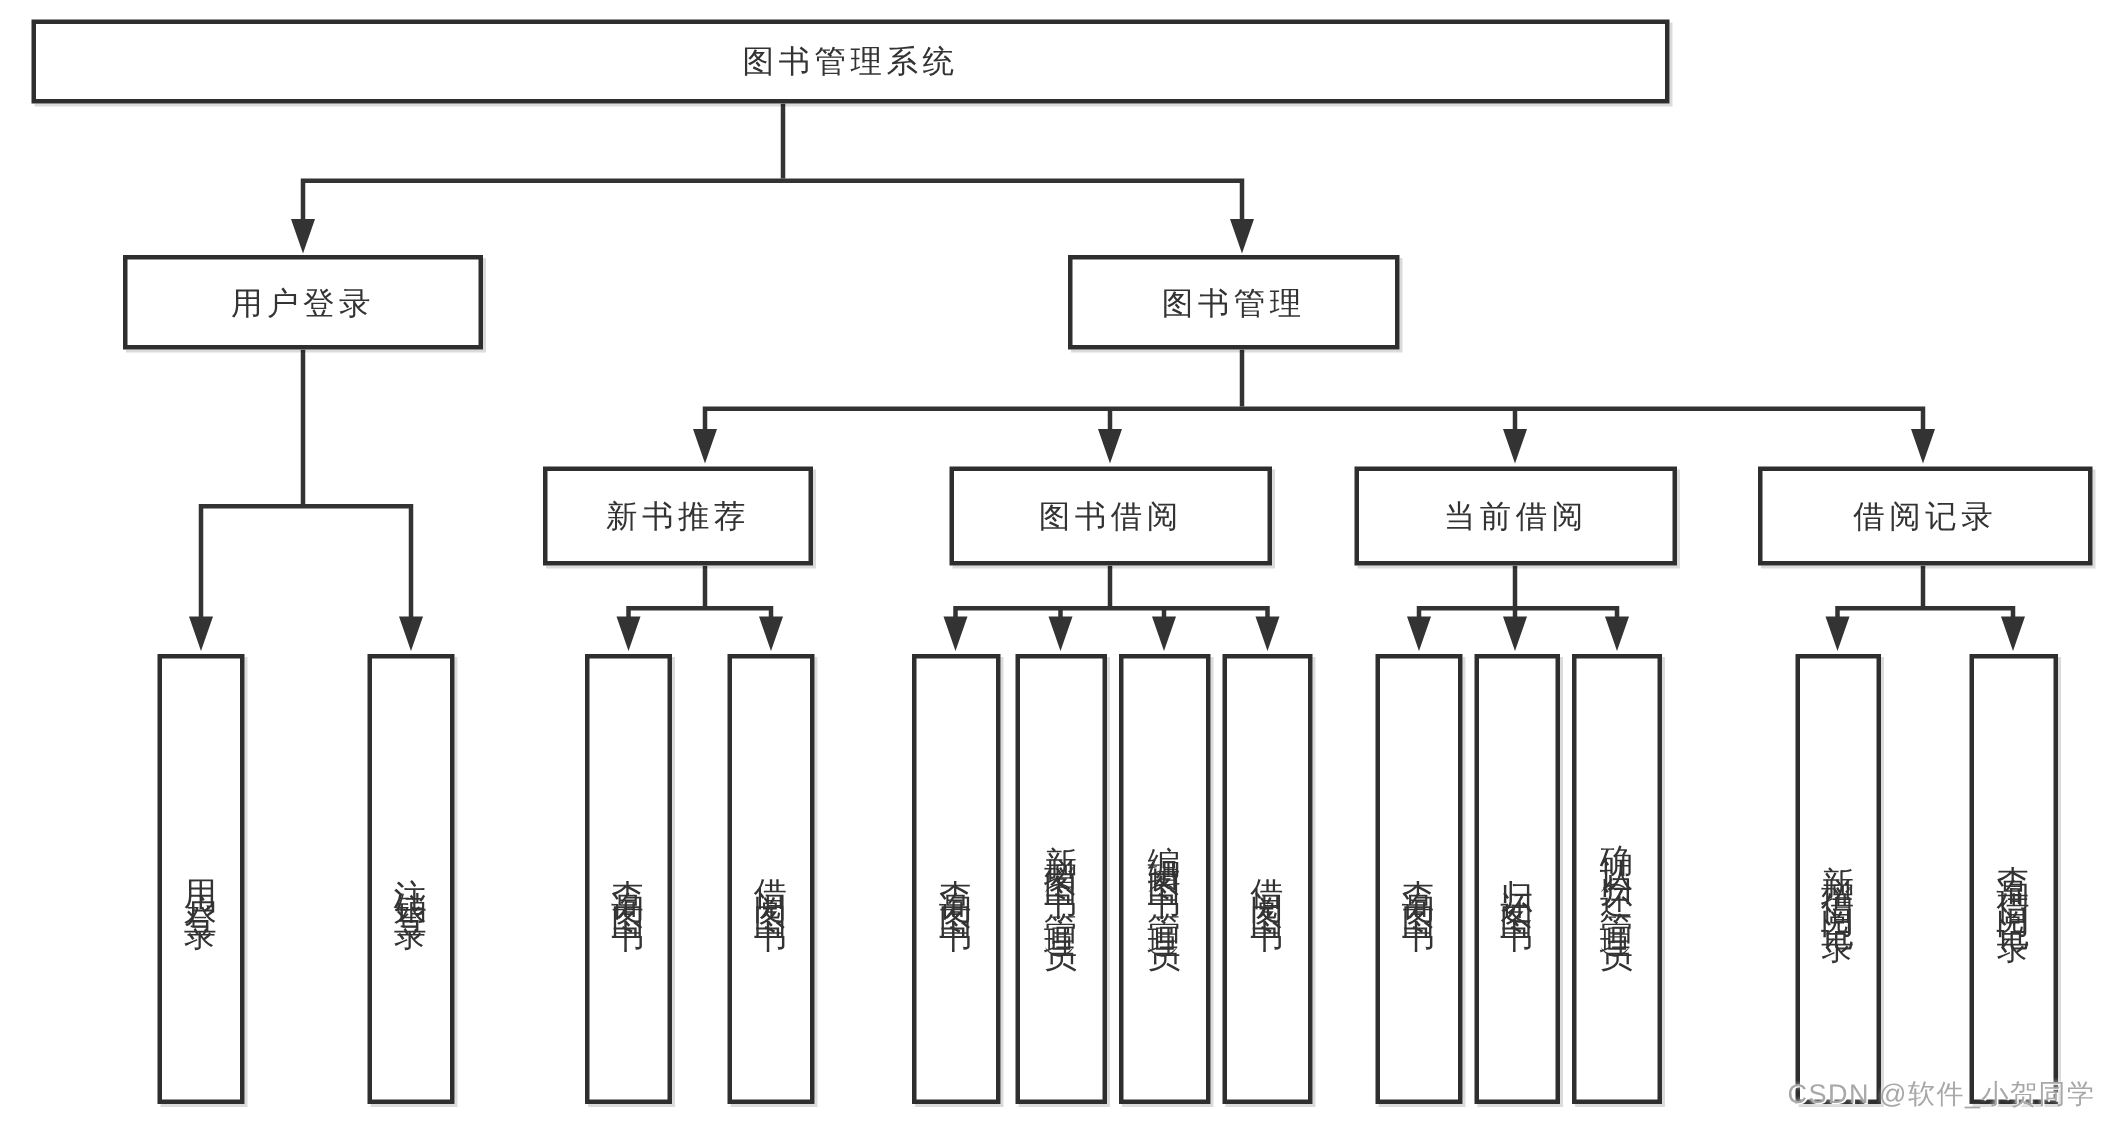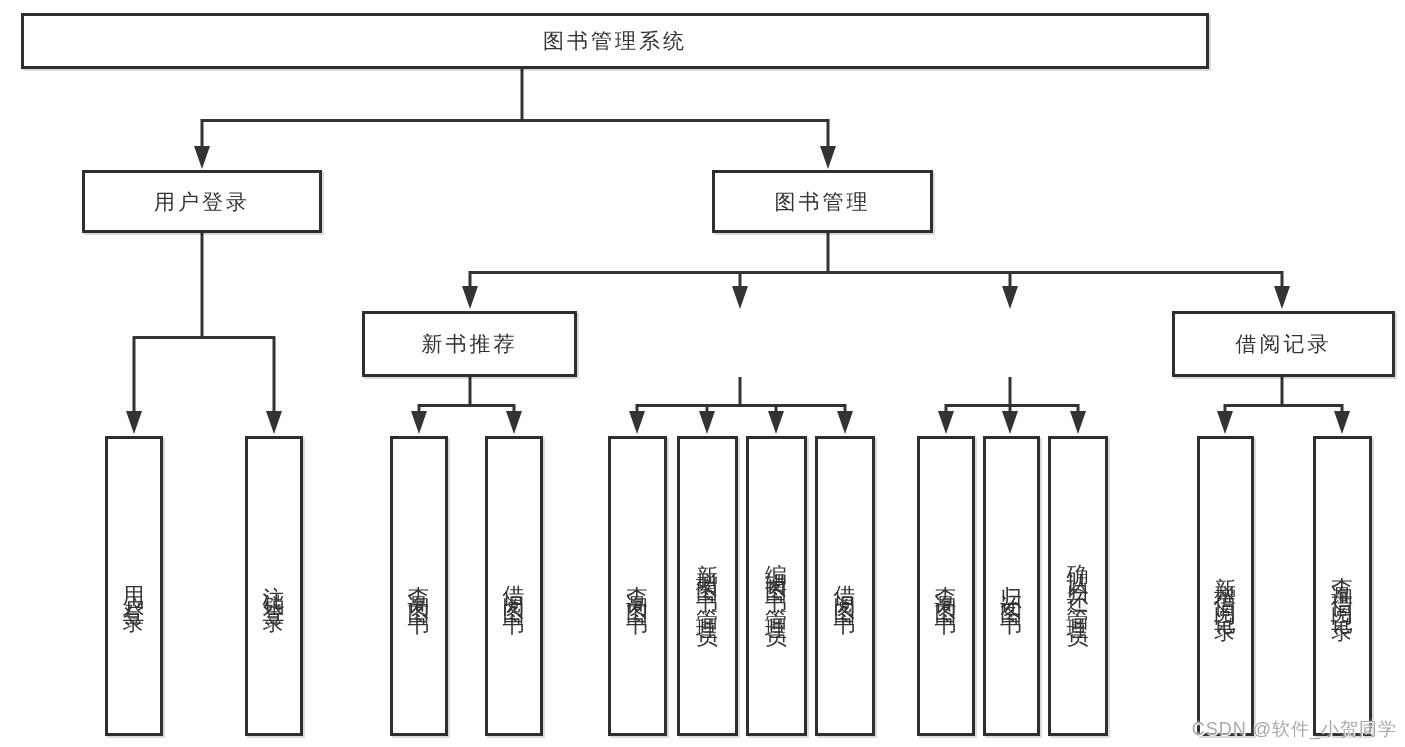"图书管理系统" div.node { width: 1188px -> 1092px }
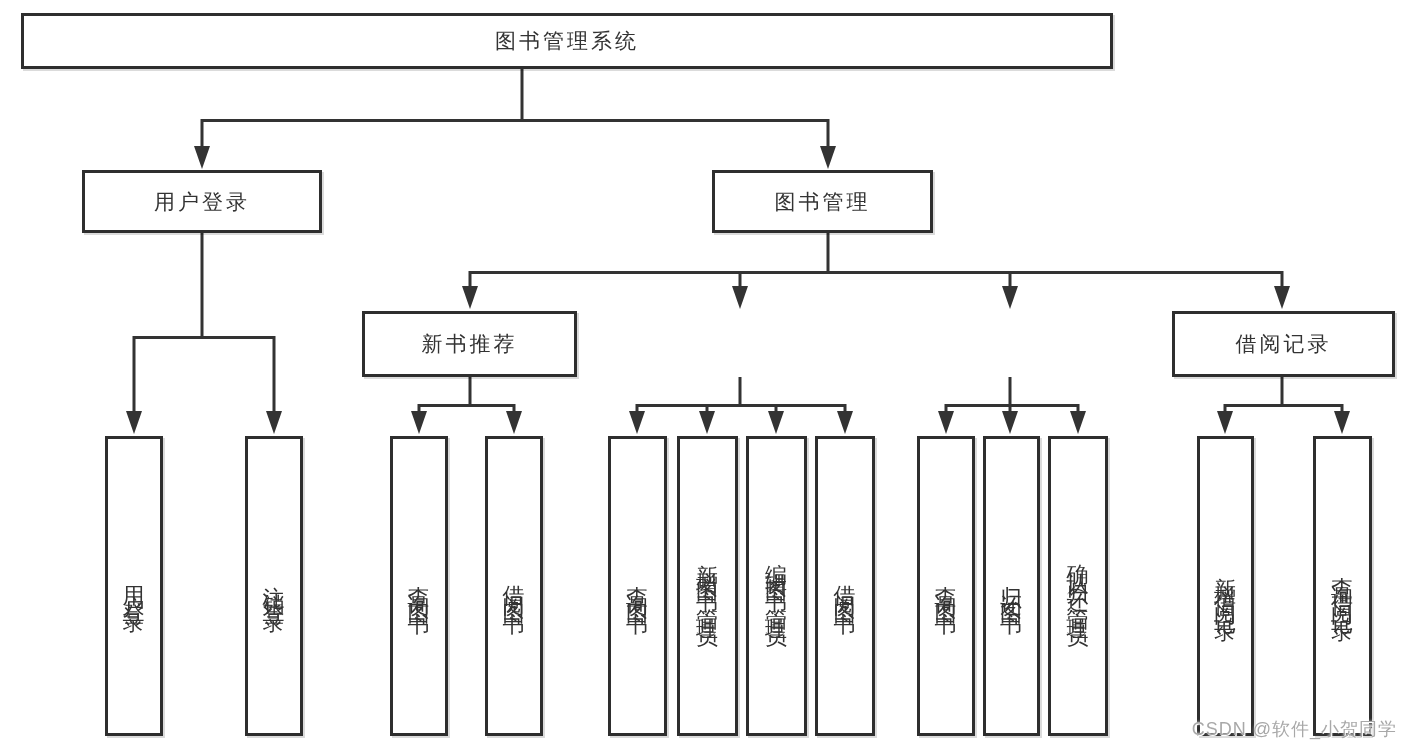"新书推荐" div.node { width: 215px -> 180px }
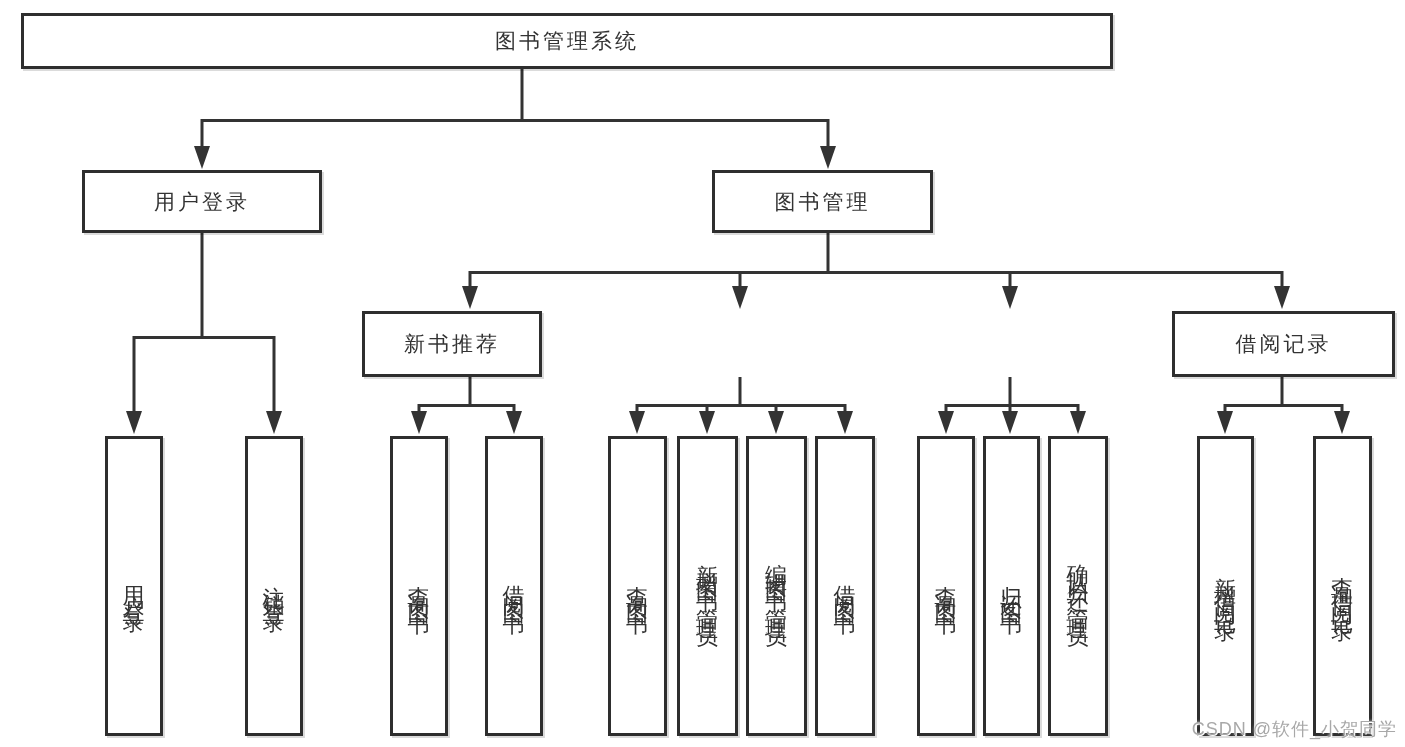"图书借阅" div.node { html: none -> <div> <span>图书借阅</span> </div> }
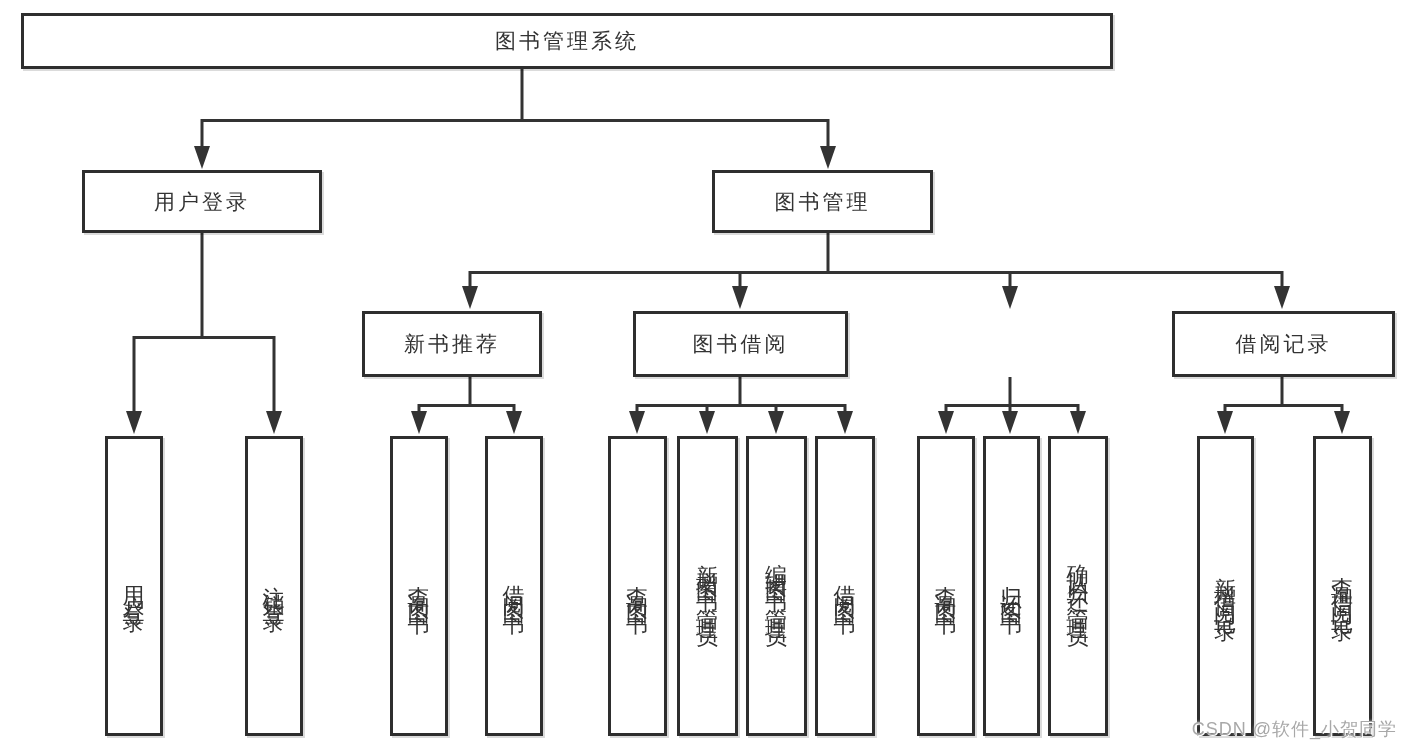"当前借阅" div.node { html: none -> <div> <span>当前借阅</span> </div> }
